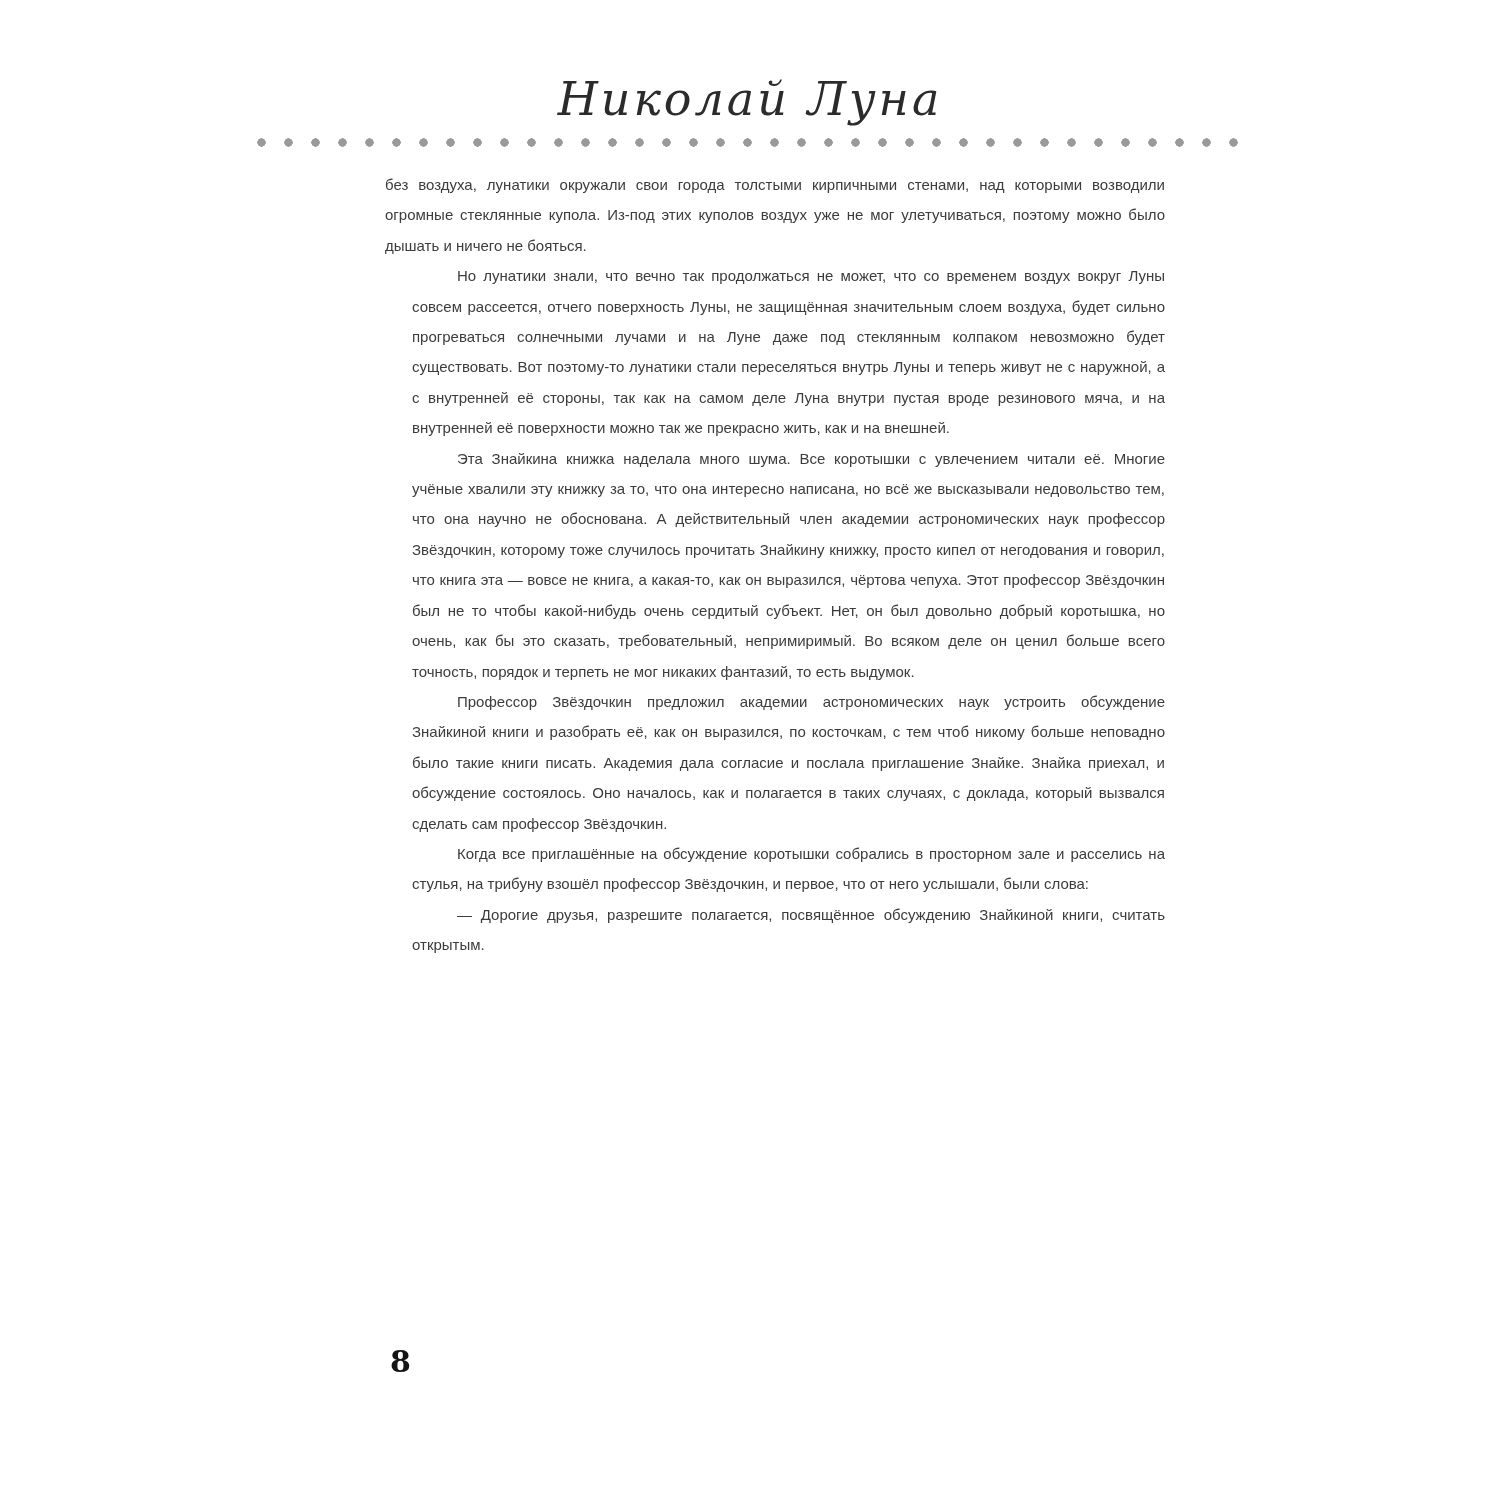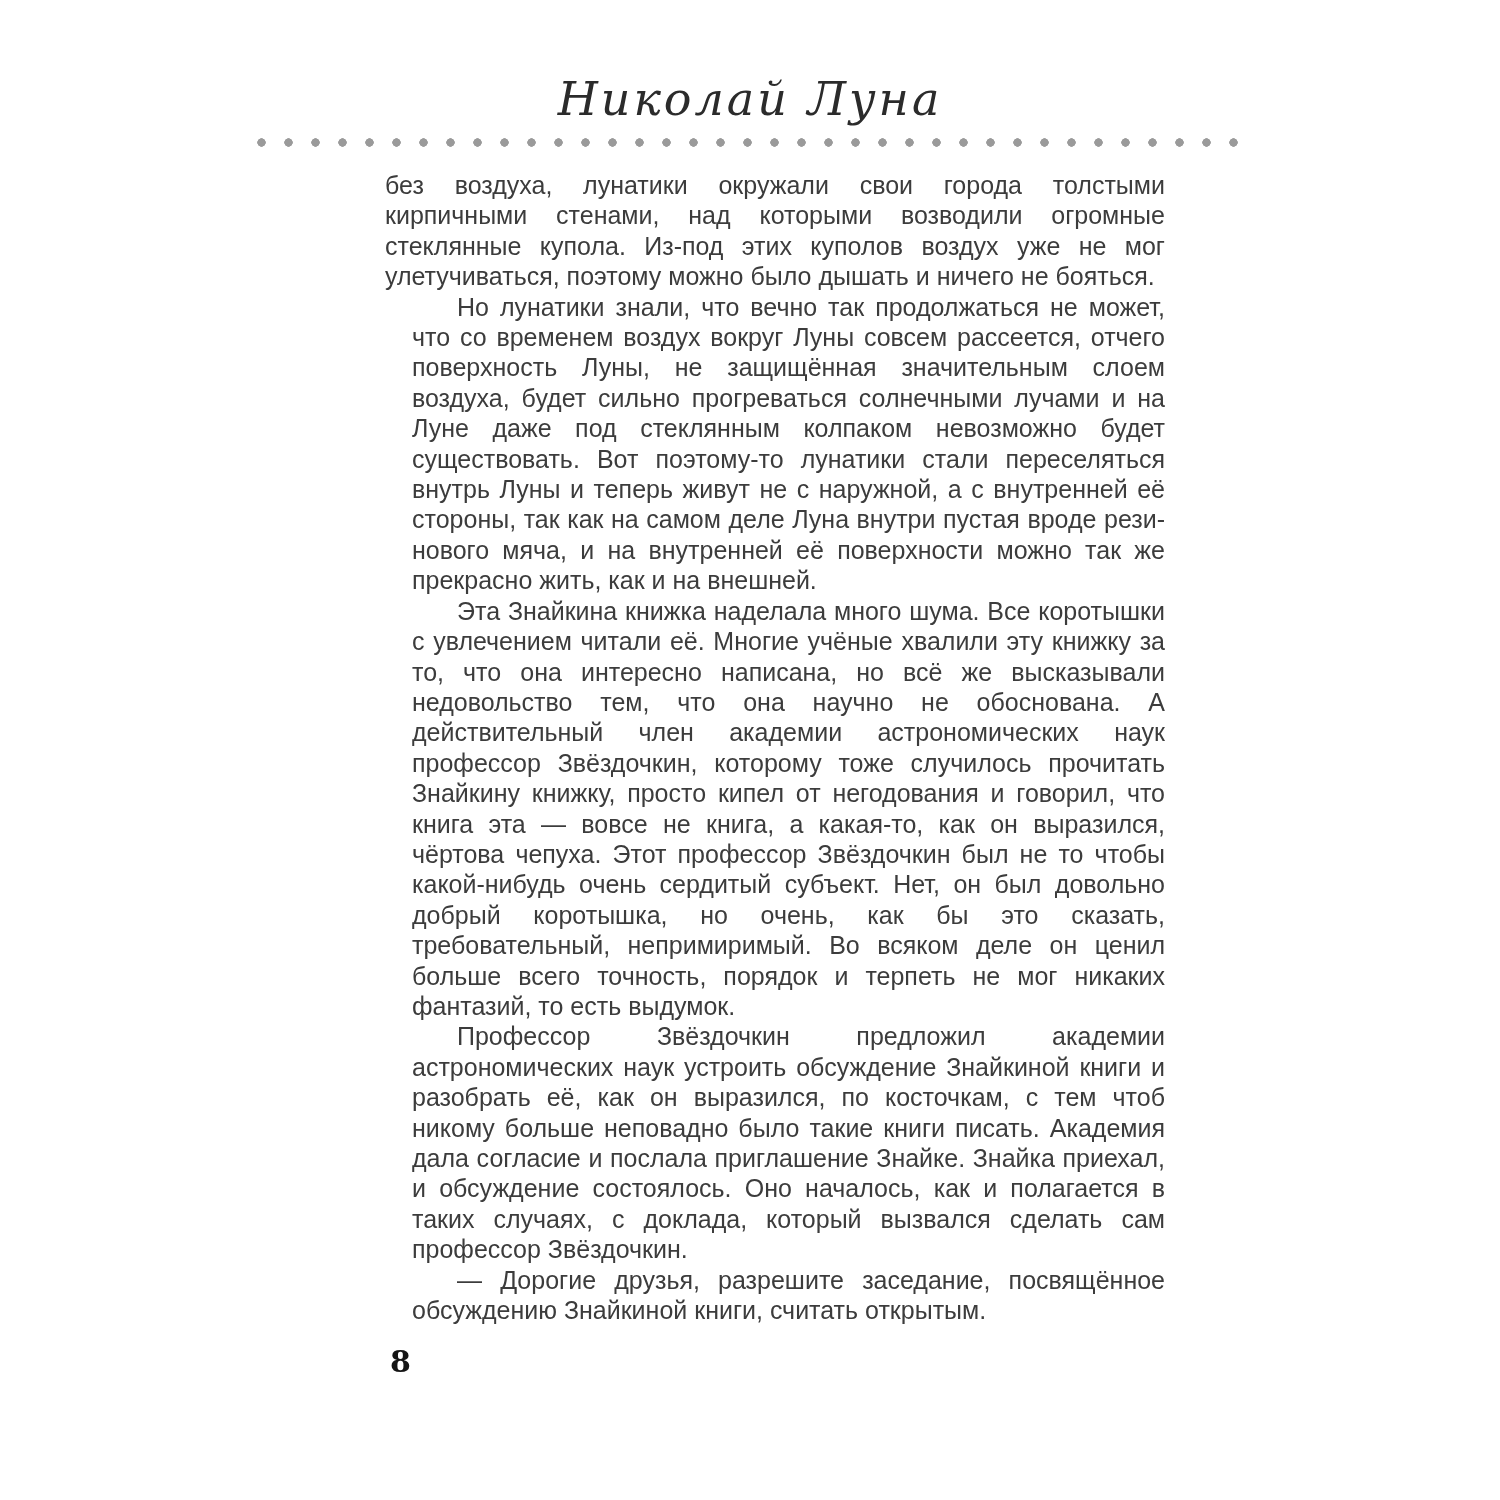"без воздуха, лунатики окружали свои" .text-block { font-size: 25px -> 15px }
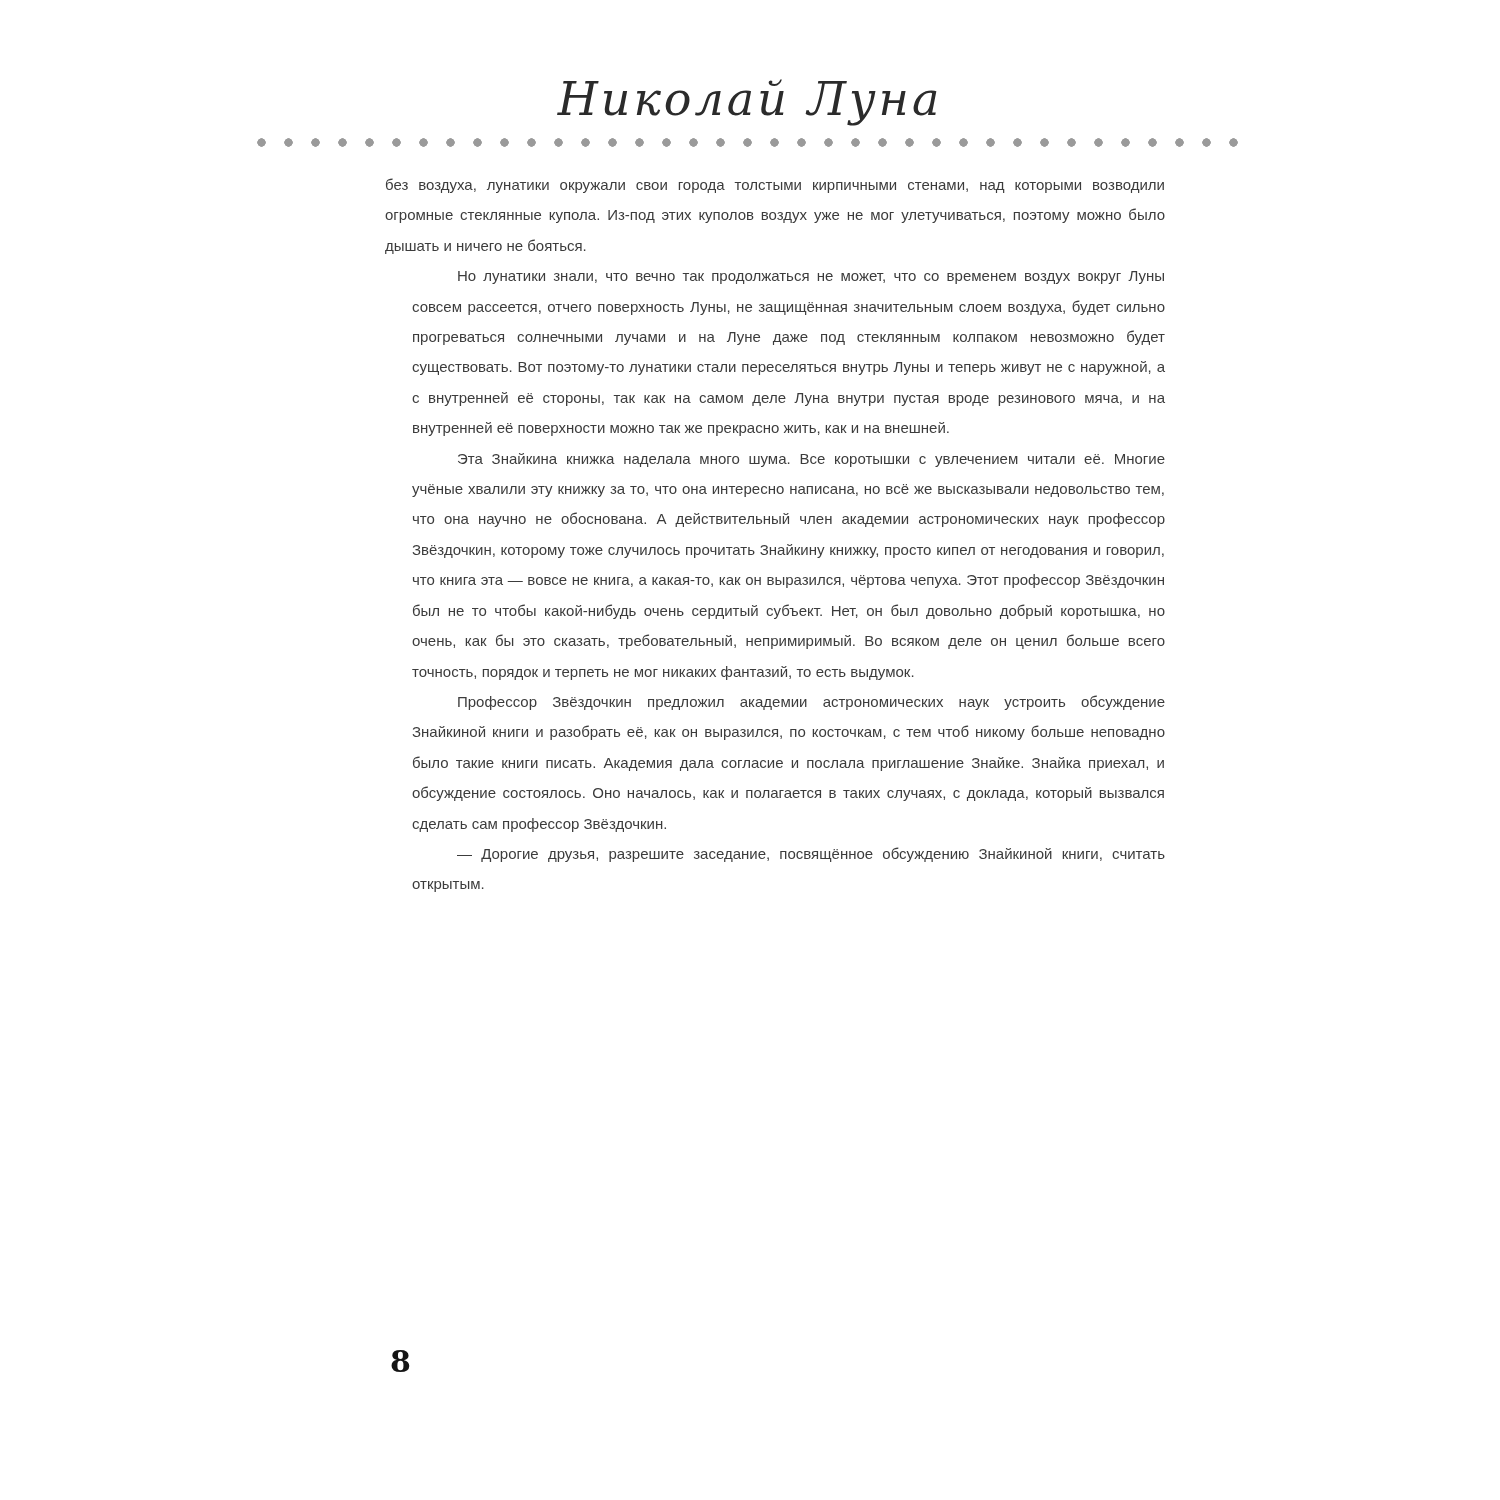"Когда все приглашённые на обсуждение" p.para { html: none -> <p>Когда все приглашённые на обсуждение коротышки собрались в просторном зале и расселись на стулья, на трибуну взошёл профес­сор Звёздочкин, и первое, что от него услышали, были слова:</p> }
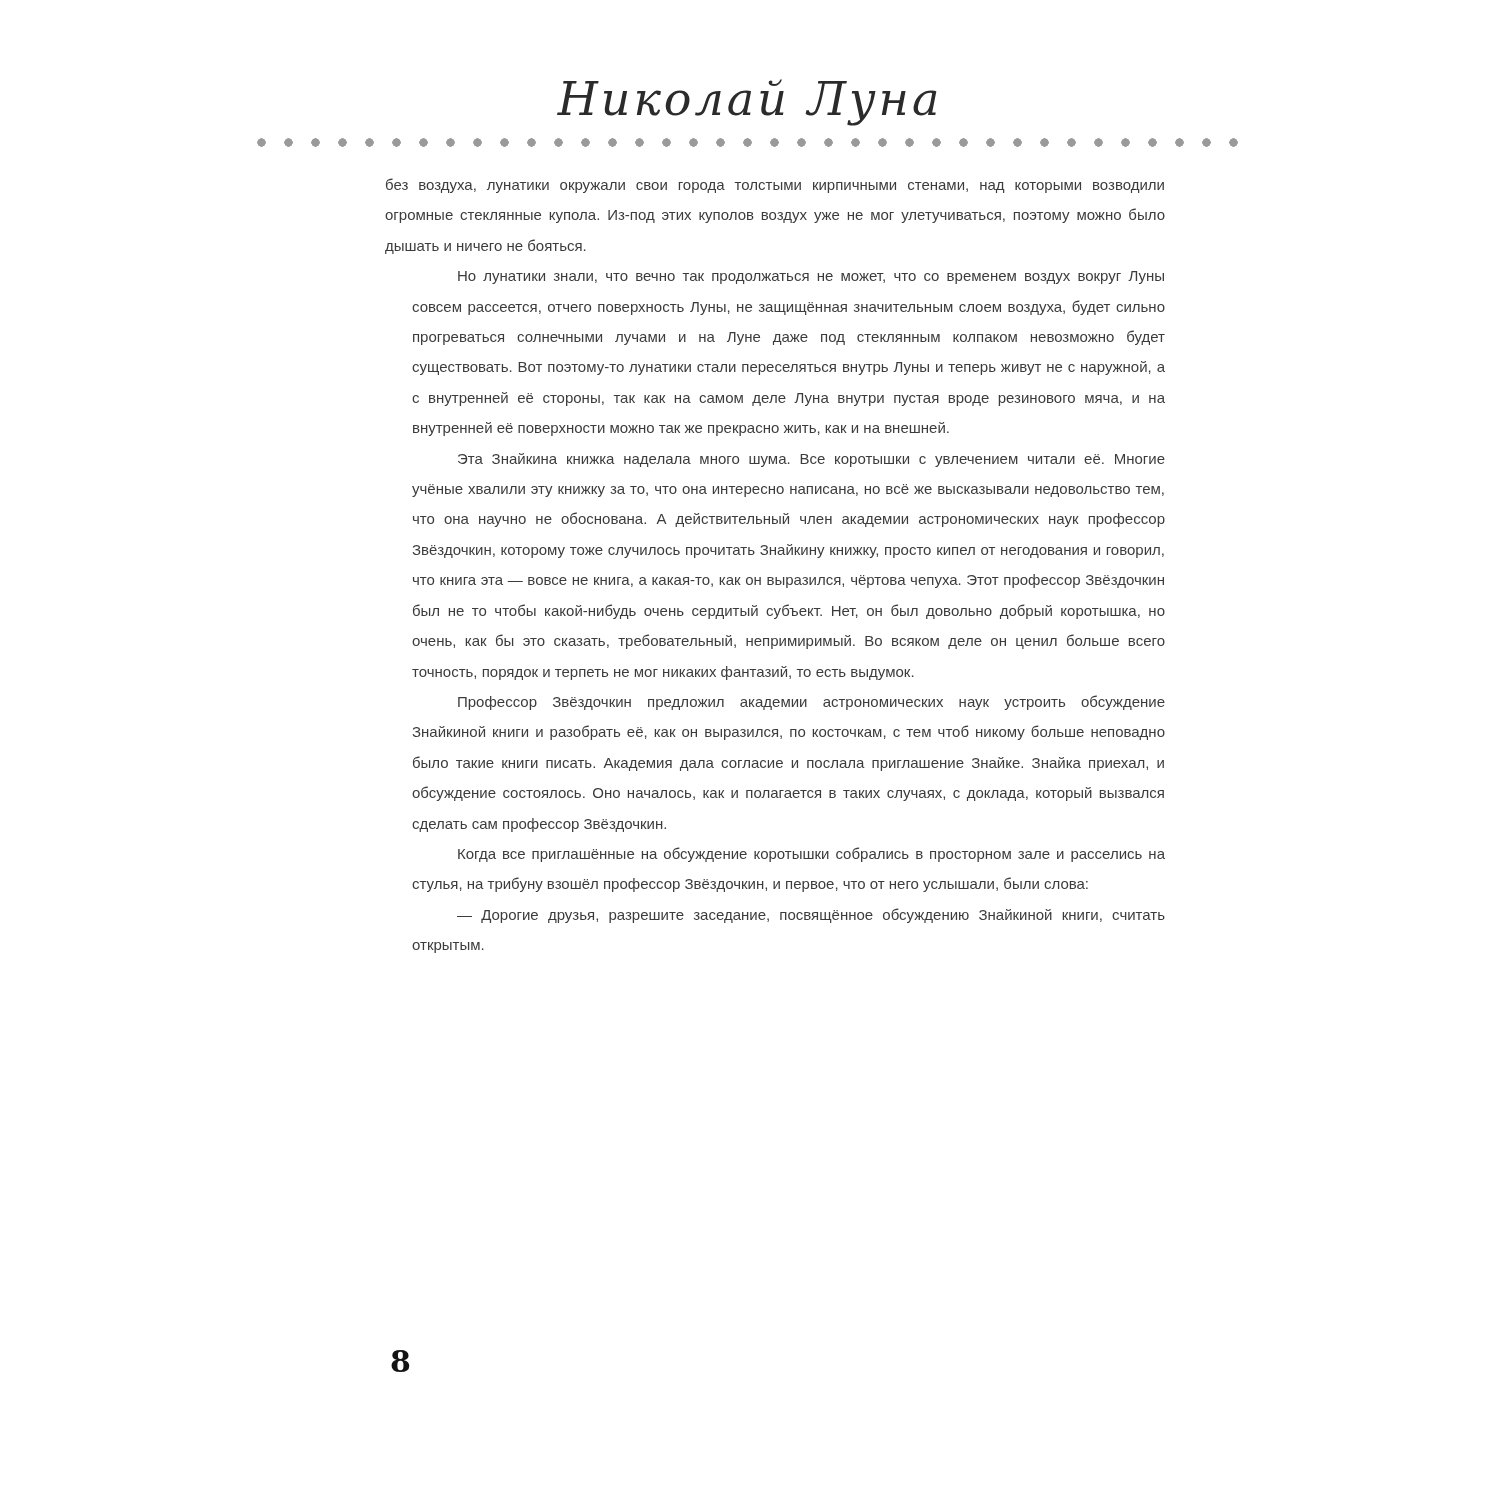"— Дорогие друзья, разрешите заседание," p.para { text: заседание -> полагается }
